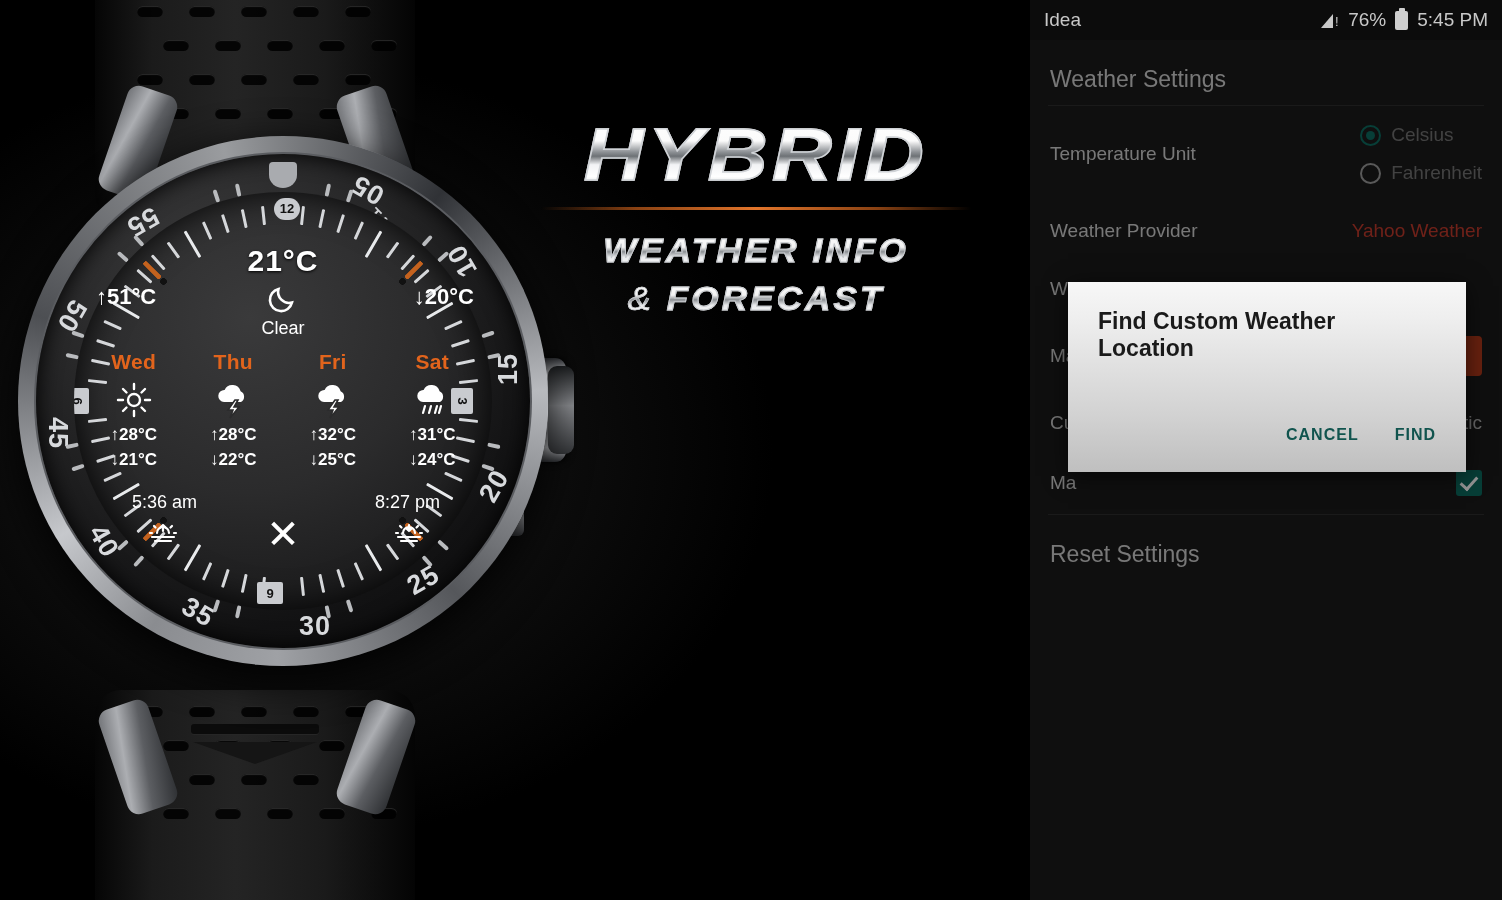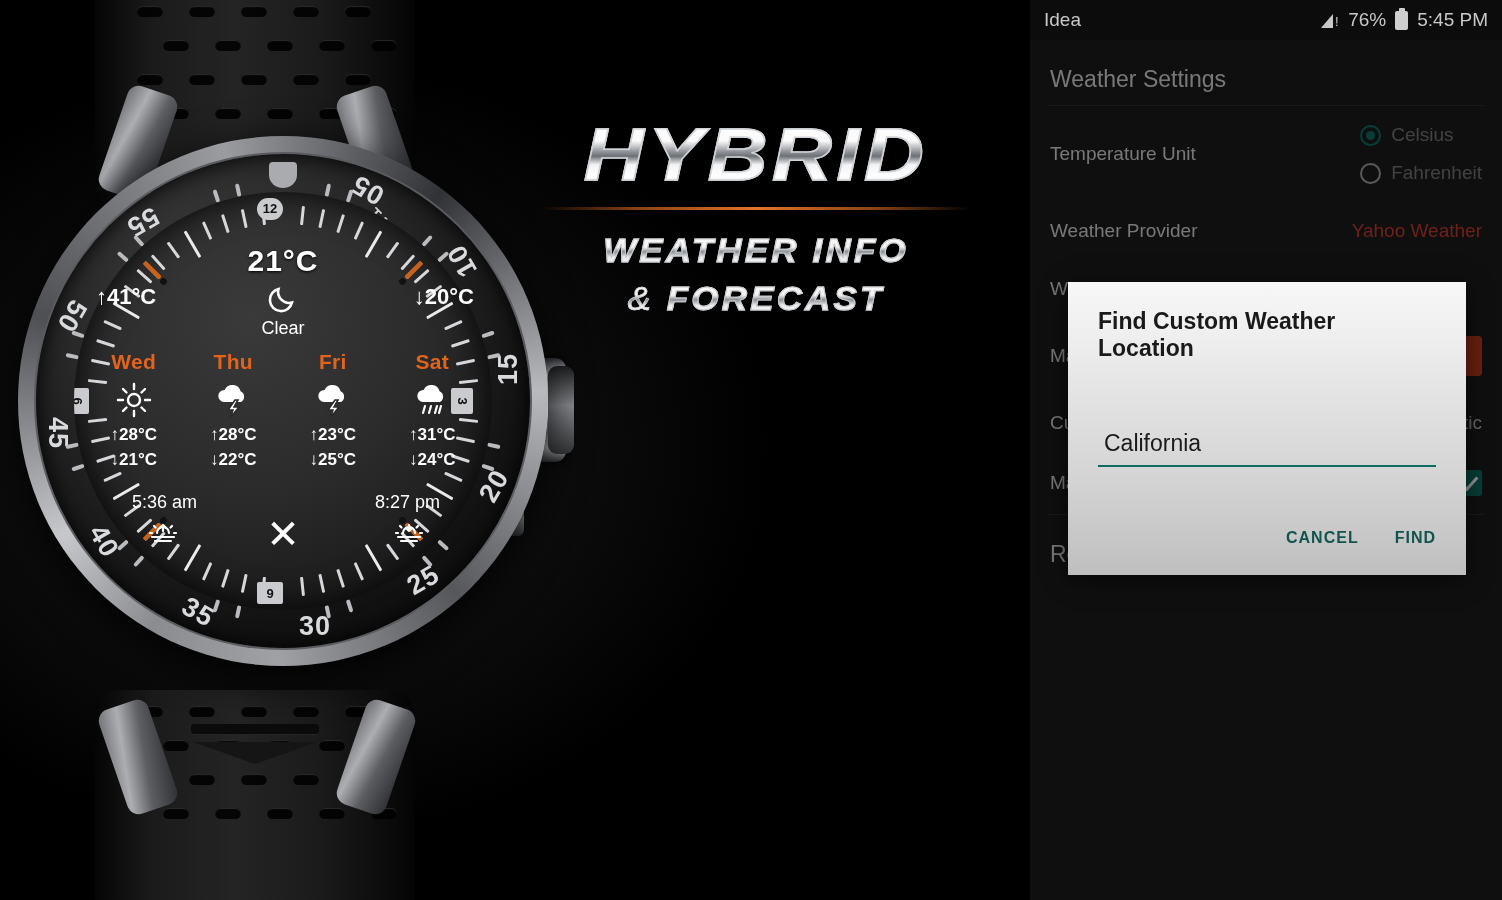"12" div.hr-box { left: 183px -> 200px }
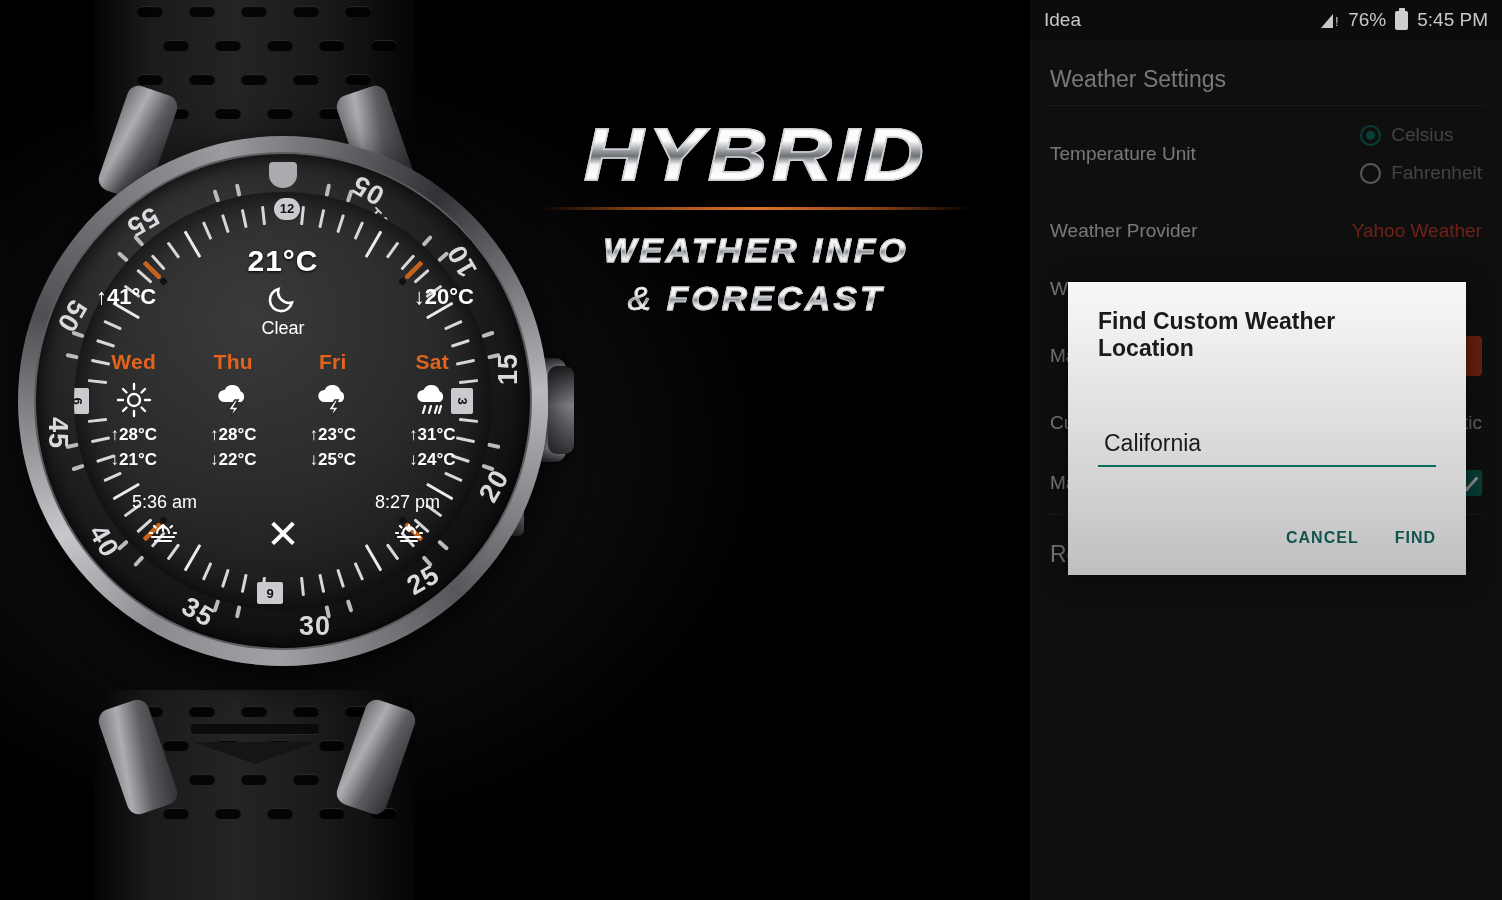"↑41°C" div.hi-l { text: 41 -> 51 }
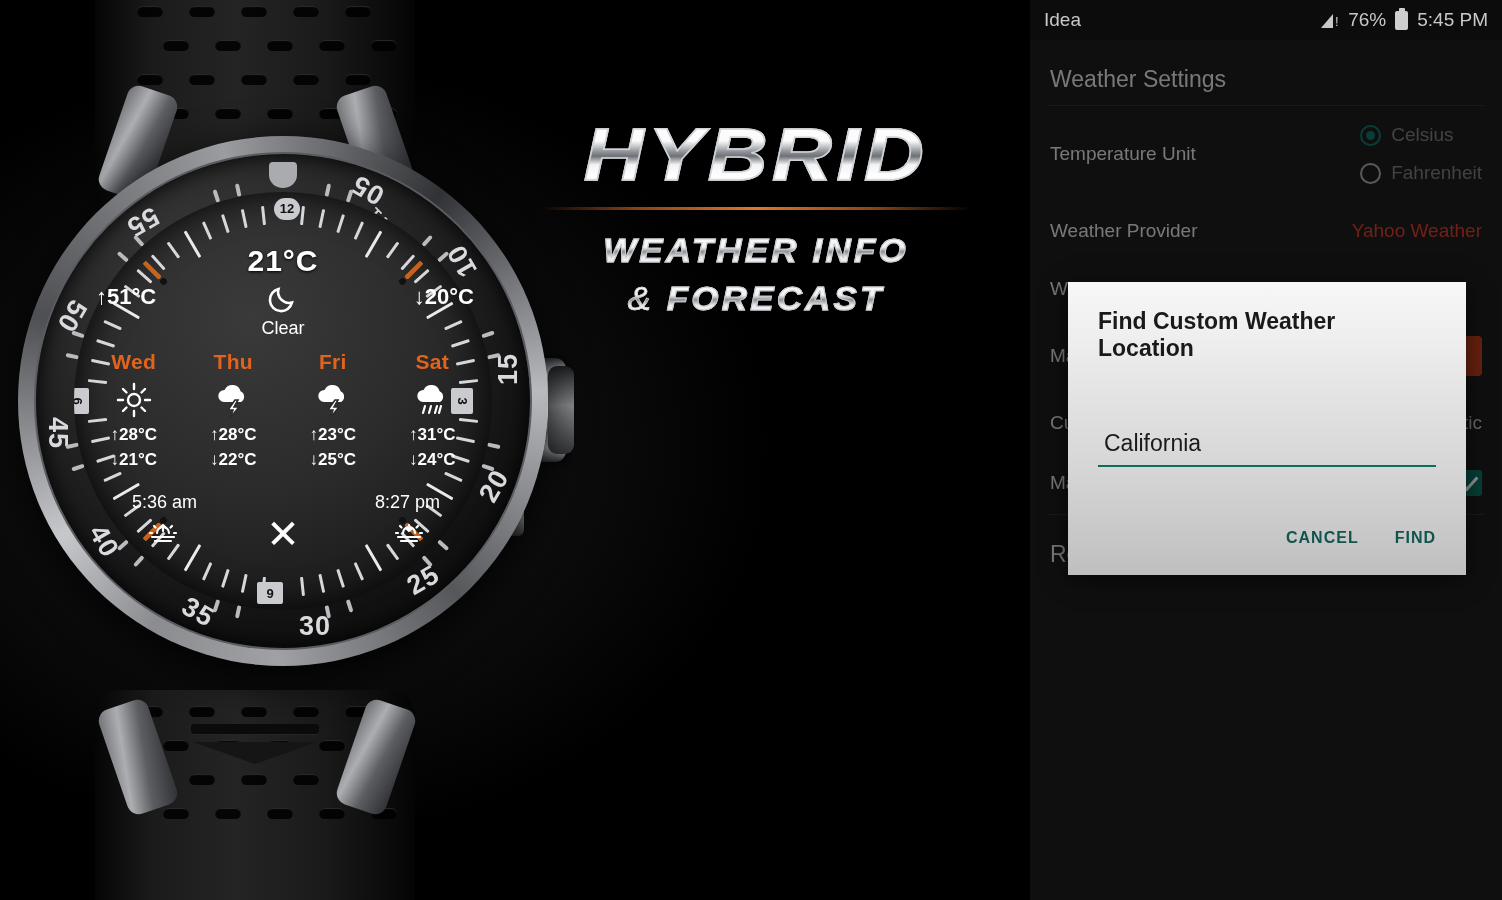"↑23°C" div.fc-hi { text: 23 -> 32 }
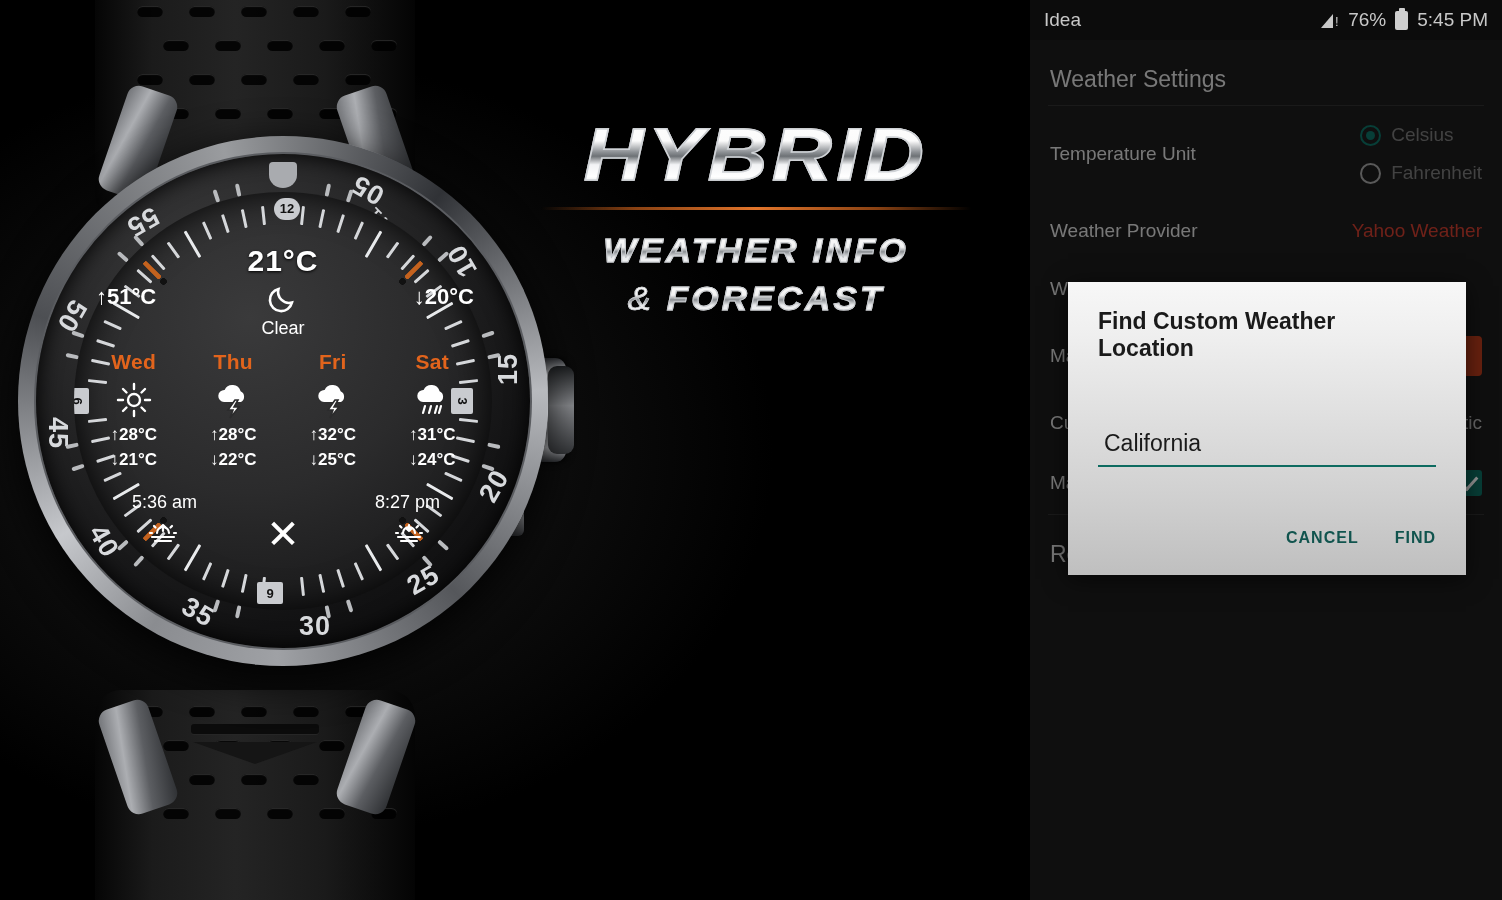"California" div.dlg-input { html: <div>California</div> -> none }
